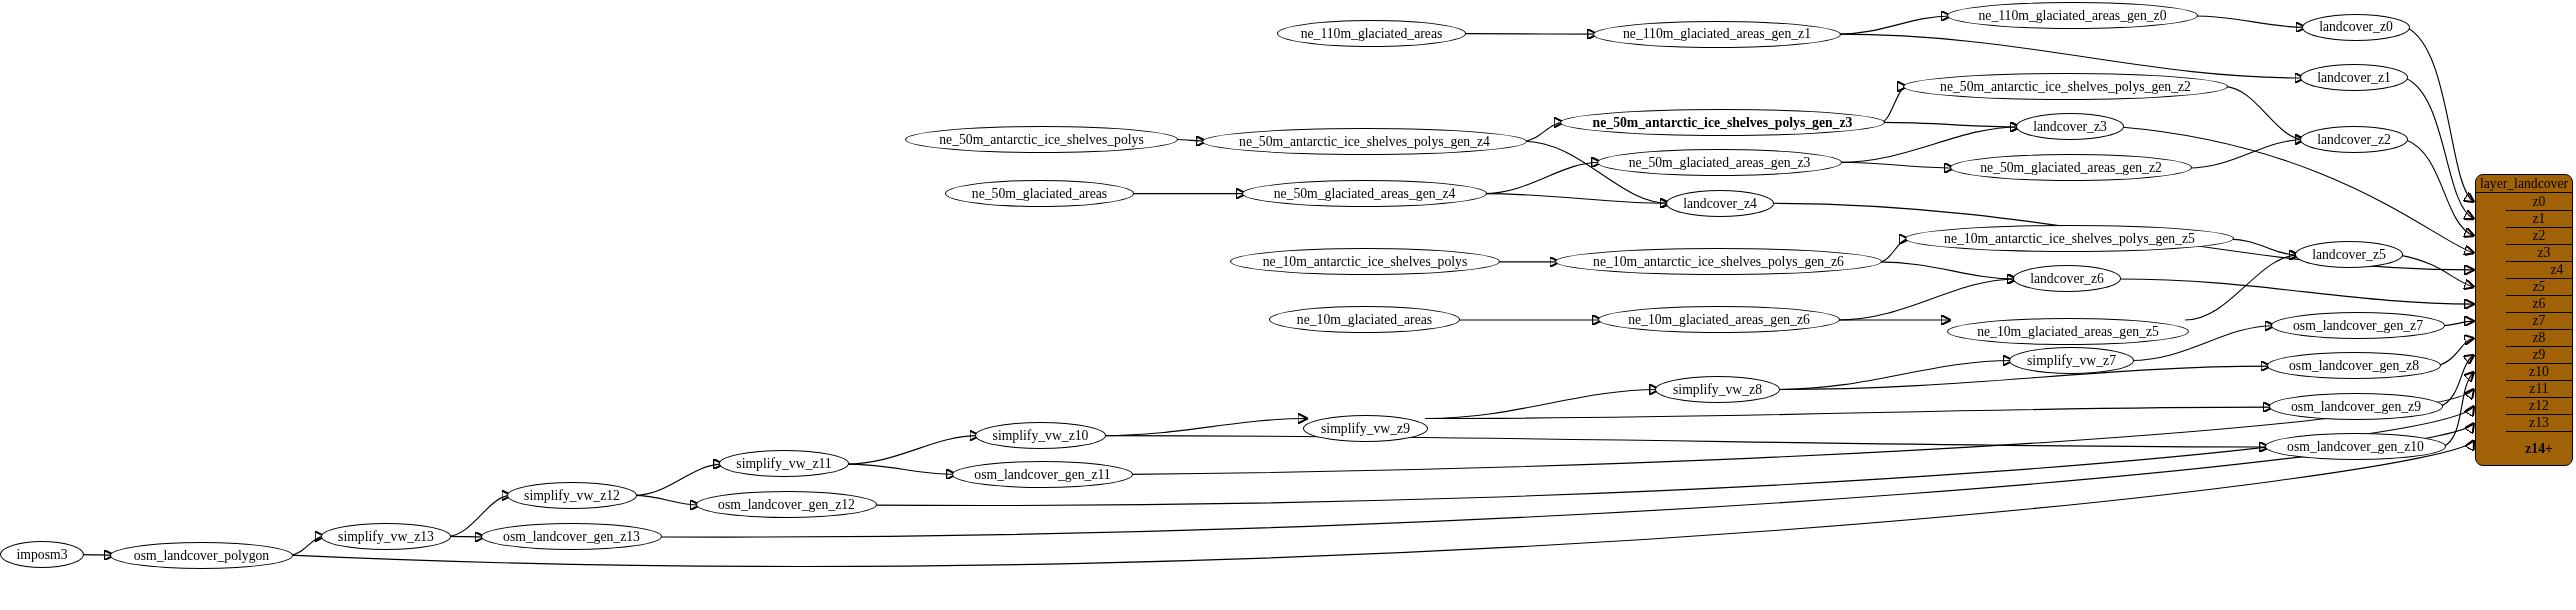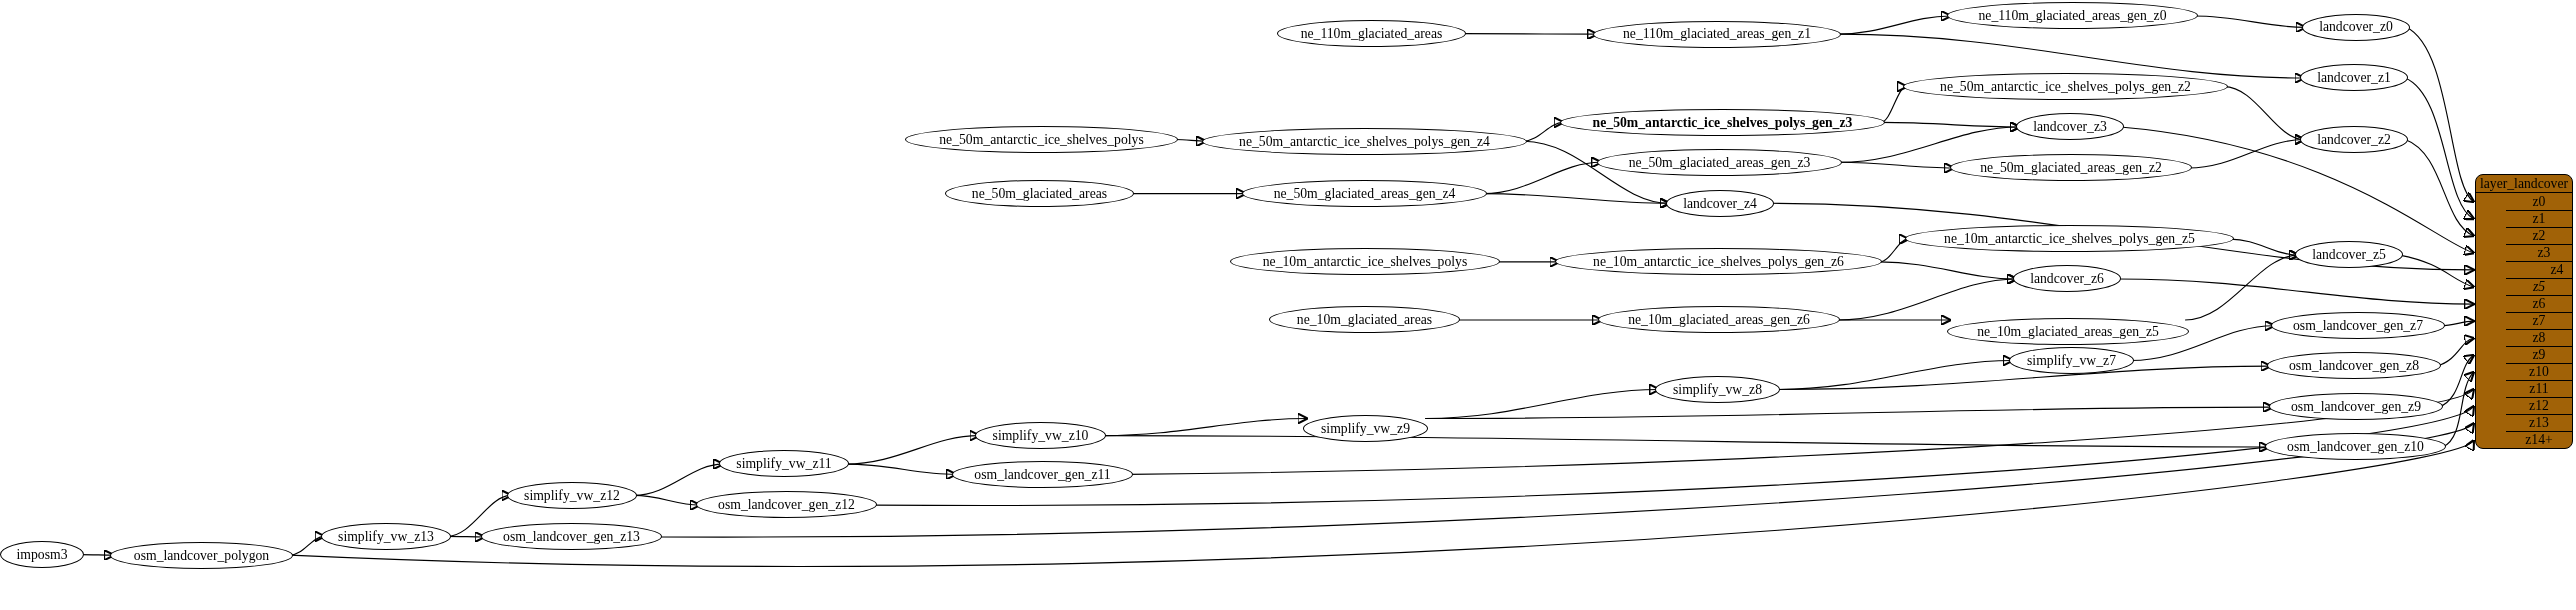"z14+" div.row { font-weight: none -> bold; height: 17px -> 34px }
